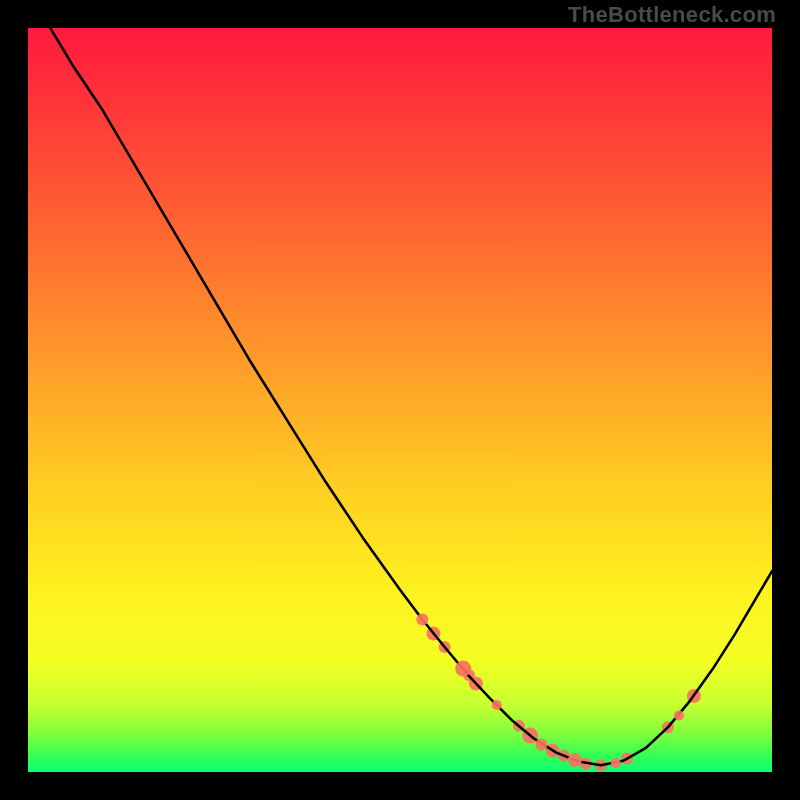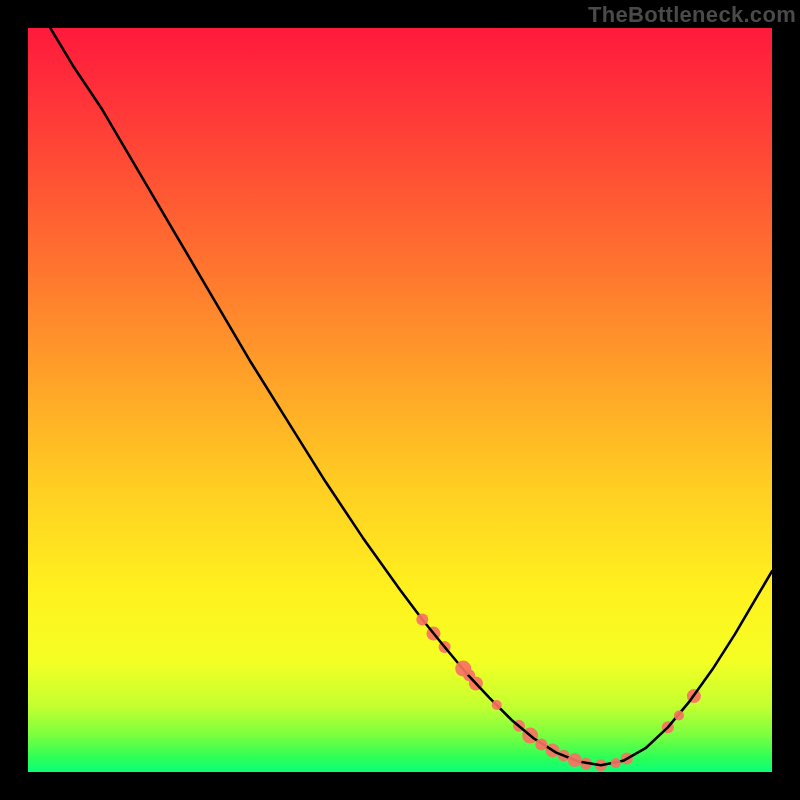"TheBottleneck.com" .watermark { right: 4px -> 24px }
